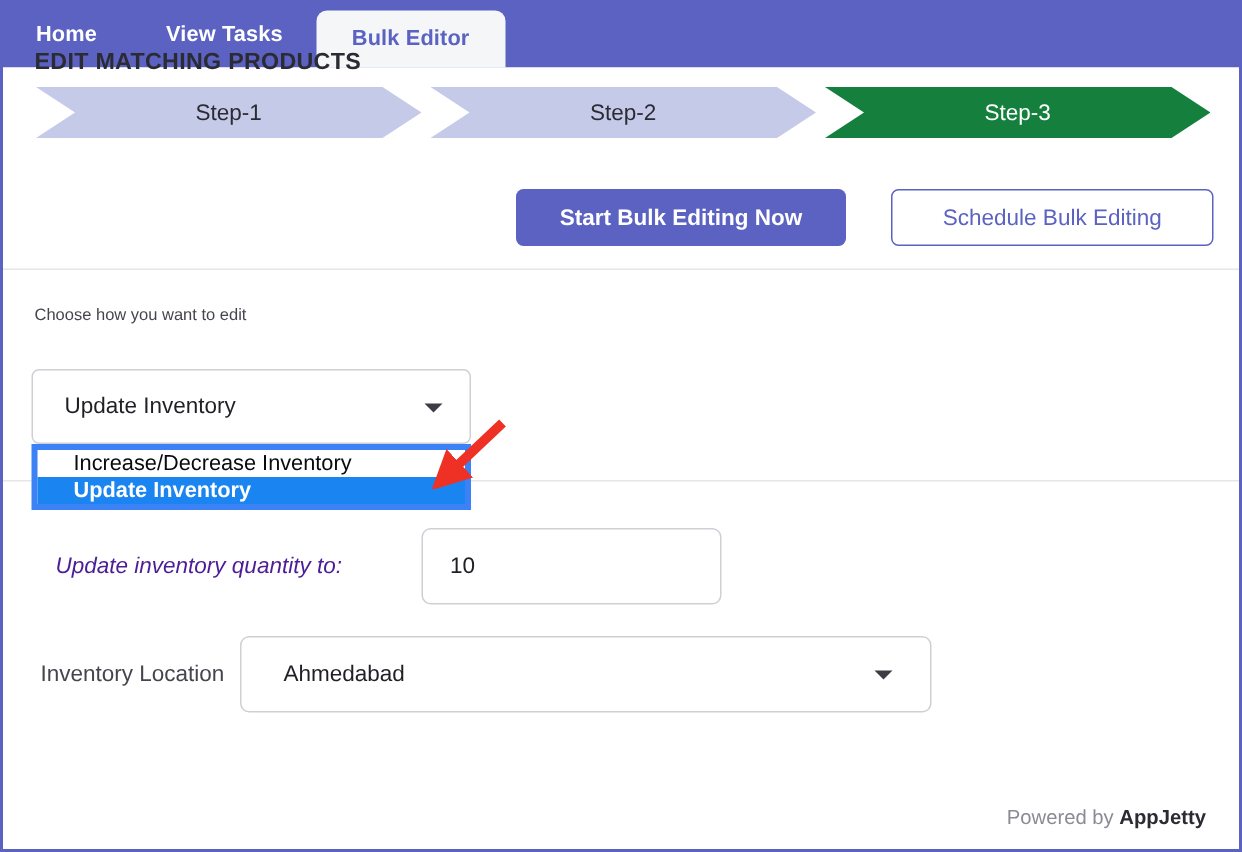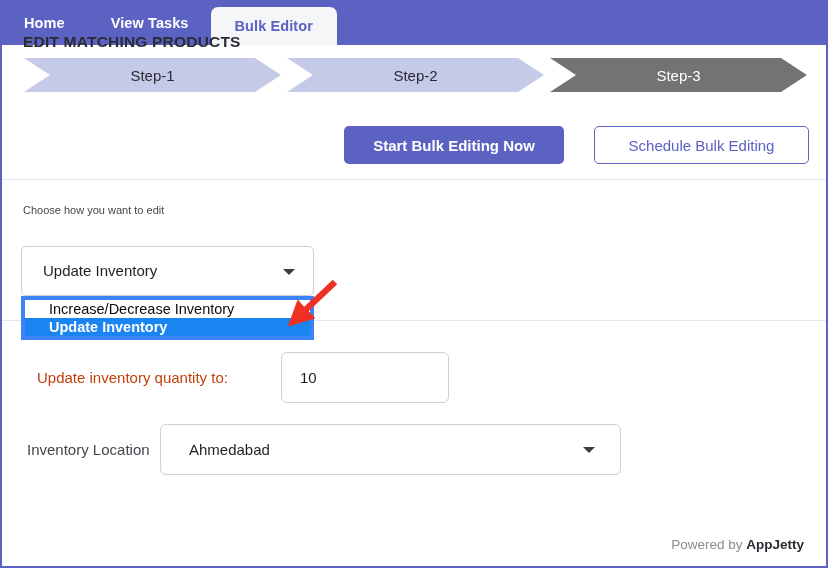"Step-3" .step.active { background: #737373 -> #15803d }
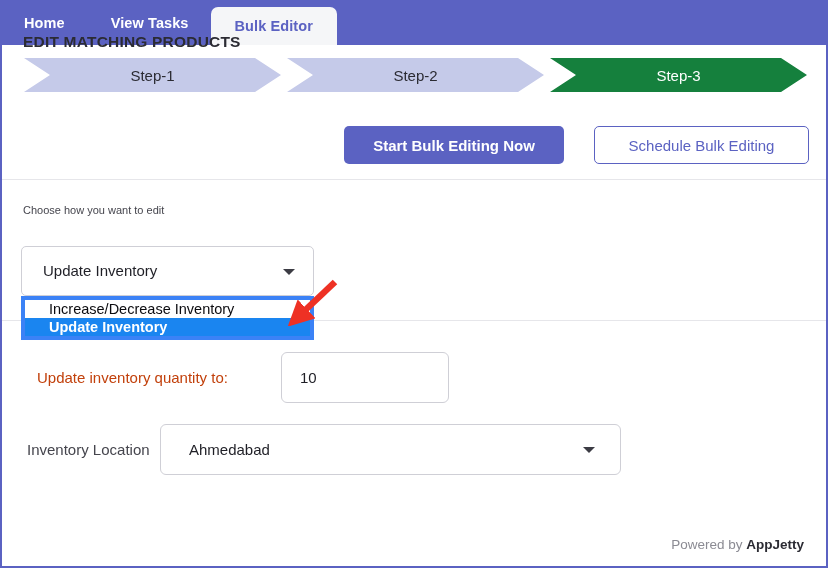"Update inventory quantity to:" .qty-label { color: #c2410c -> #4c1d95; font-style: none -> italic }
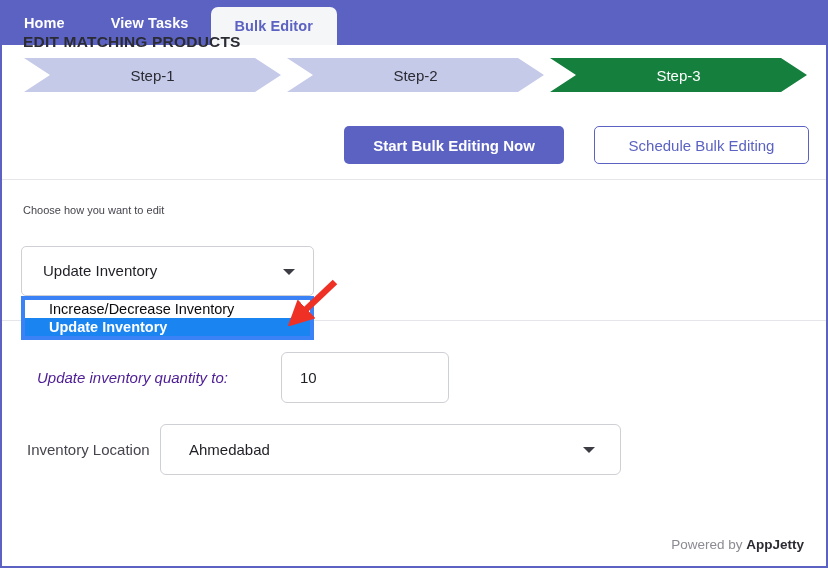"10" .qty-input { width: 168px -> 200px }
